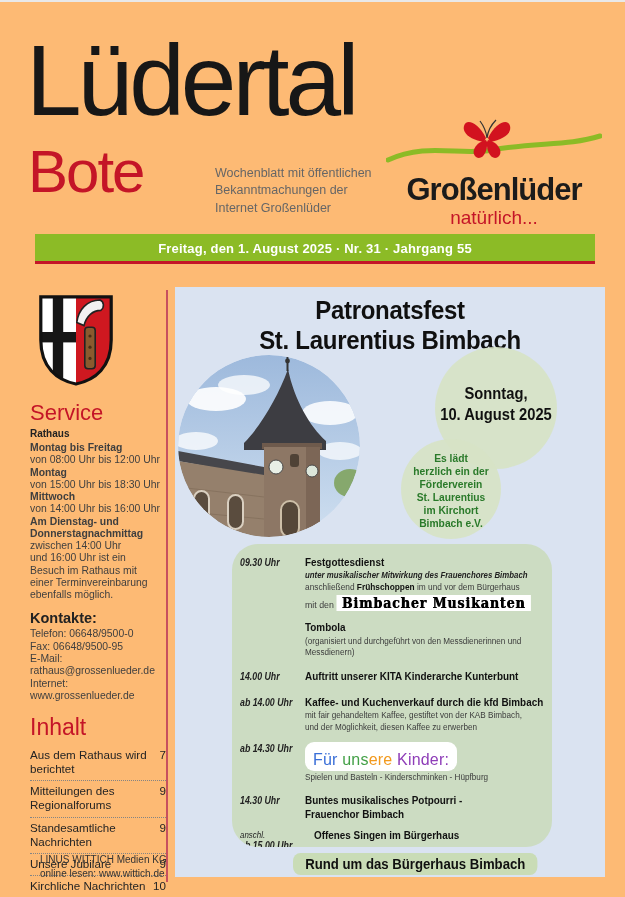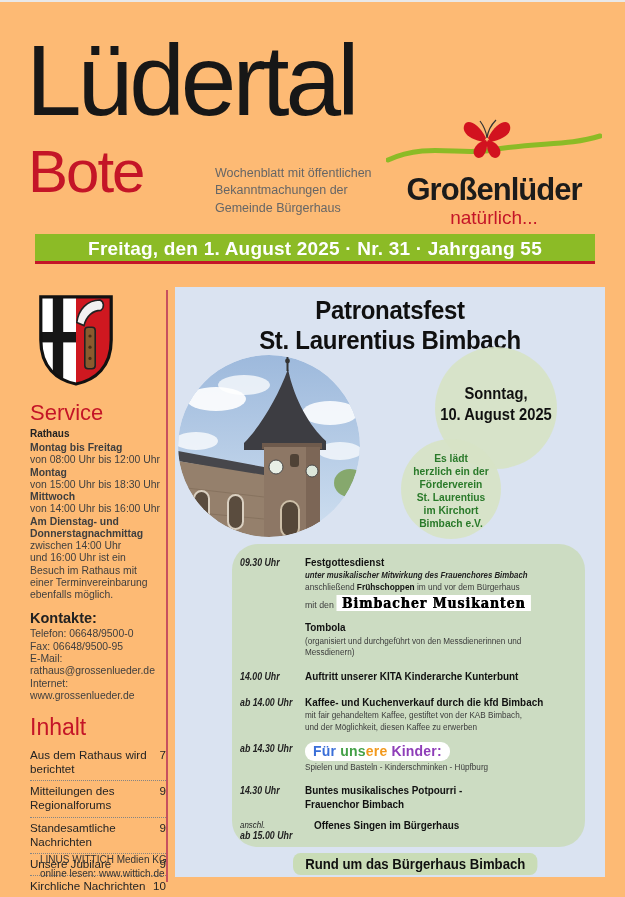"Gemeinde Bürgerhaus" div { text: Gemeinde Bürgerhaus -> Internet Großenlüder }
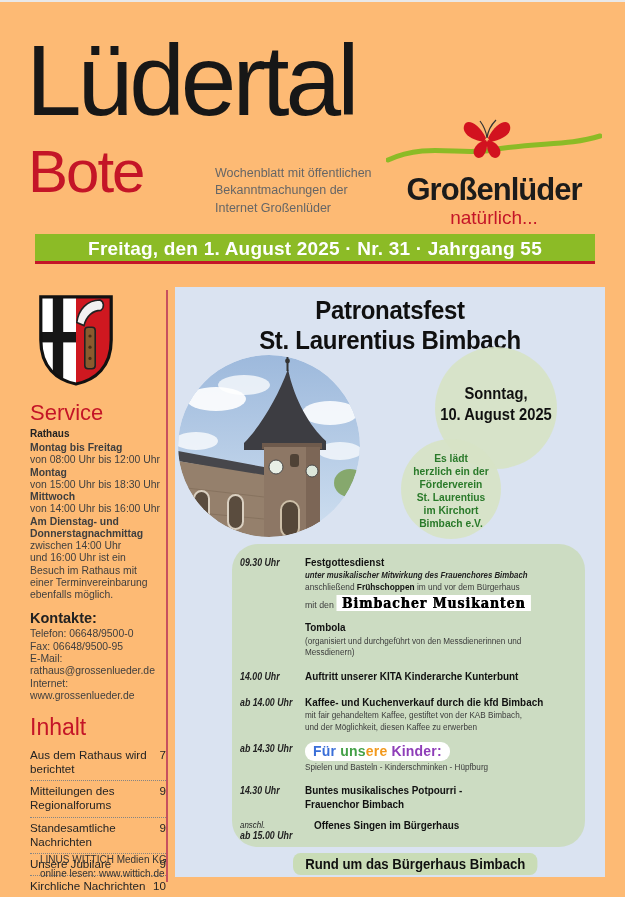"Freitag, den 1. August 2025" .banner { font-size: 19px -> 13px }
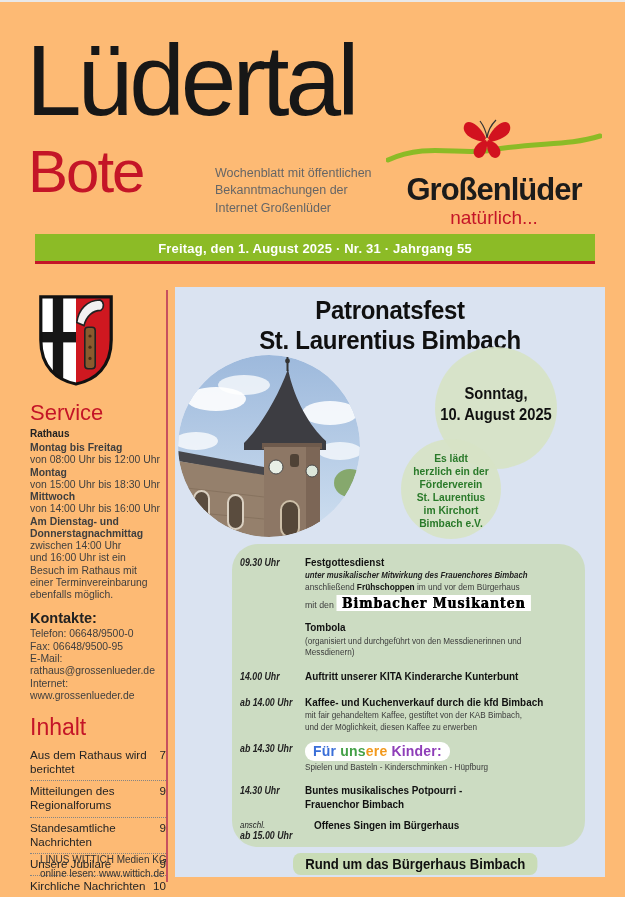"09.30 Uhr" .panel { width: 353px -> 320px }
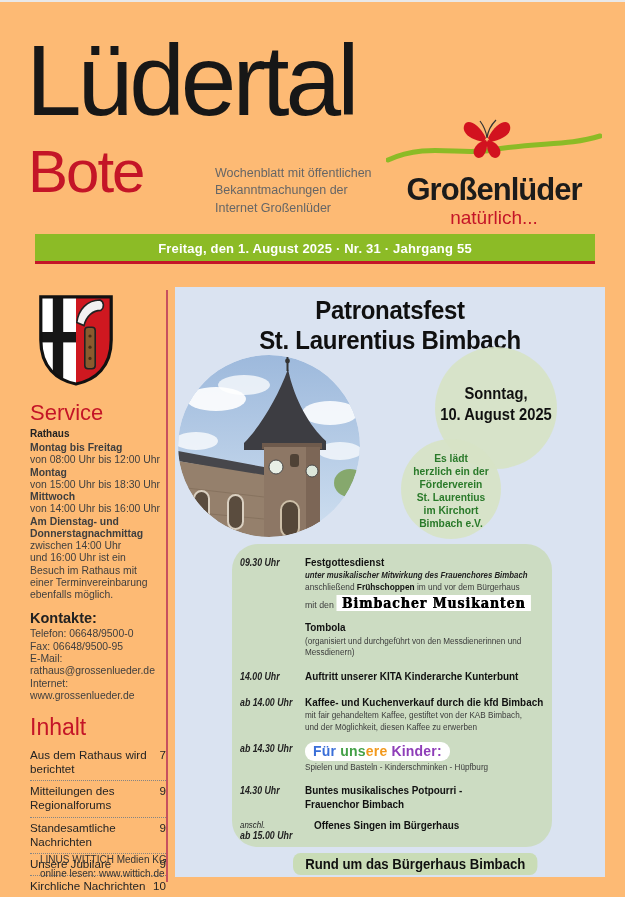"Für unsere Kinder:" .rainbow-pill { font-size: 14px -> 16px; font-weight: 700 -> 400; padding: 1px 8px 2px -> 9px 8px 2px }
